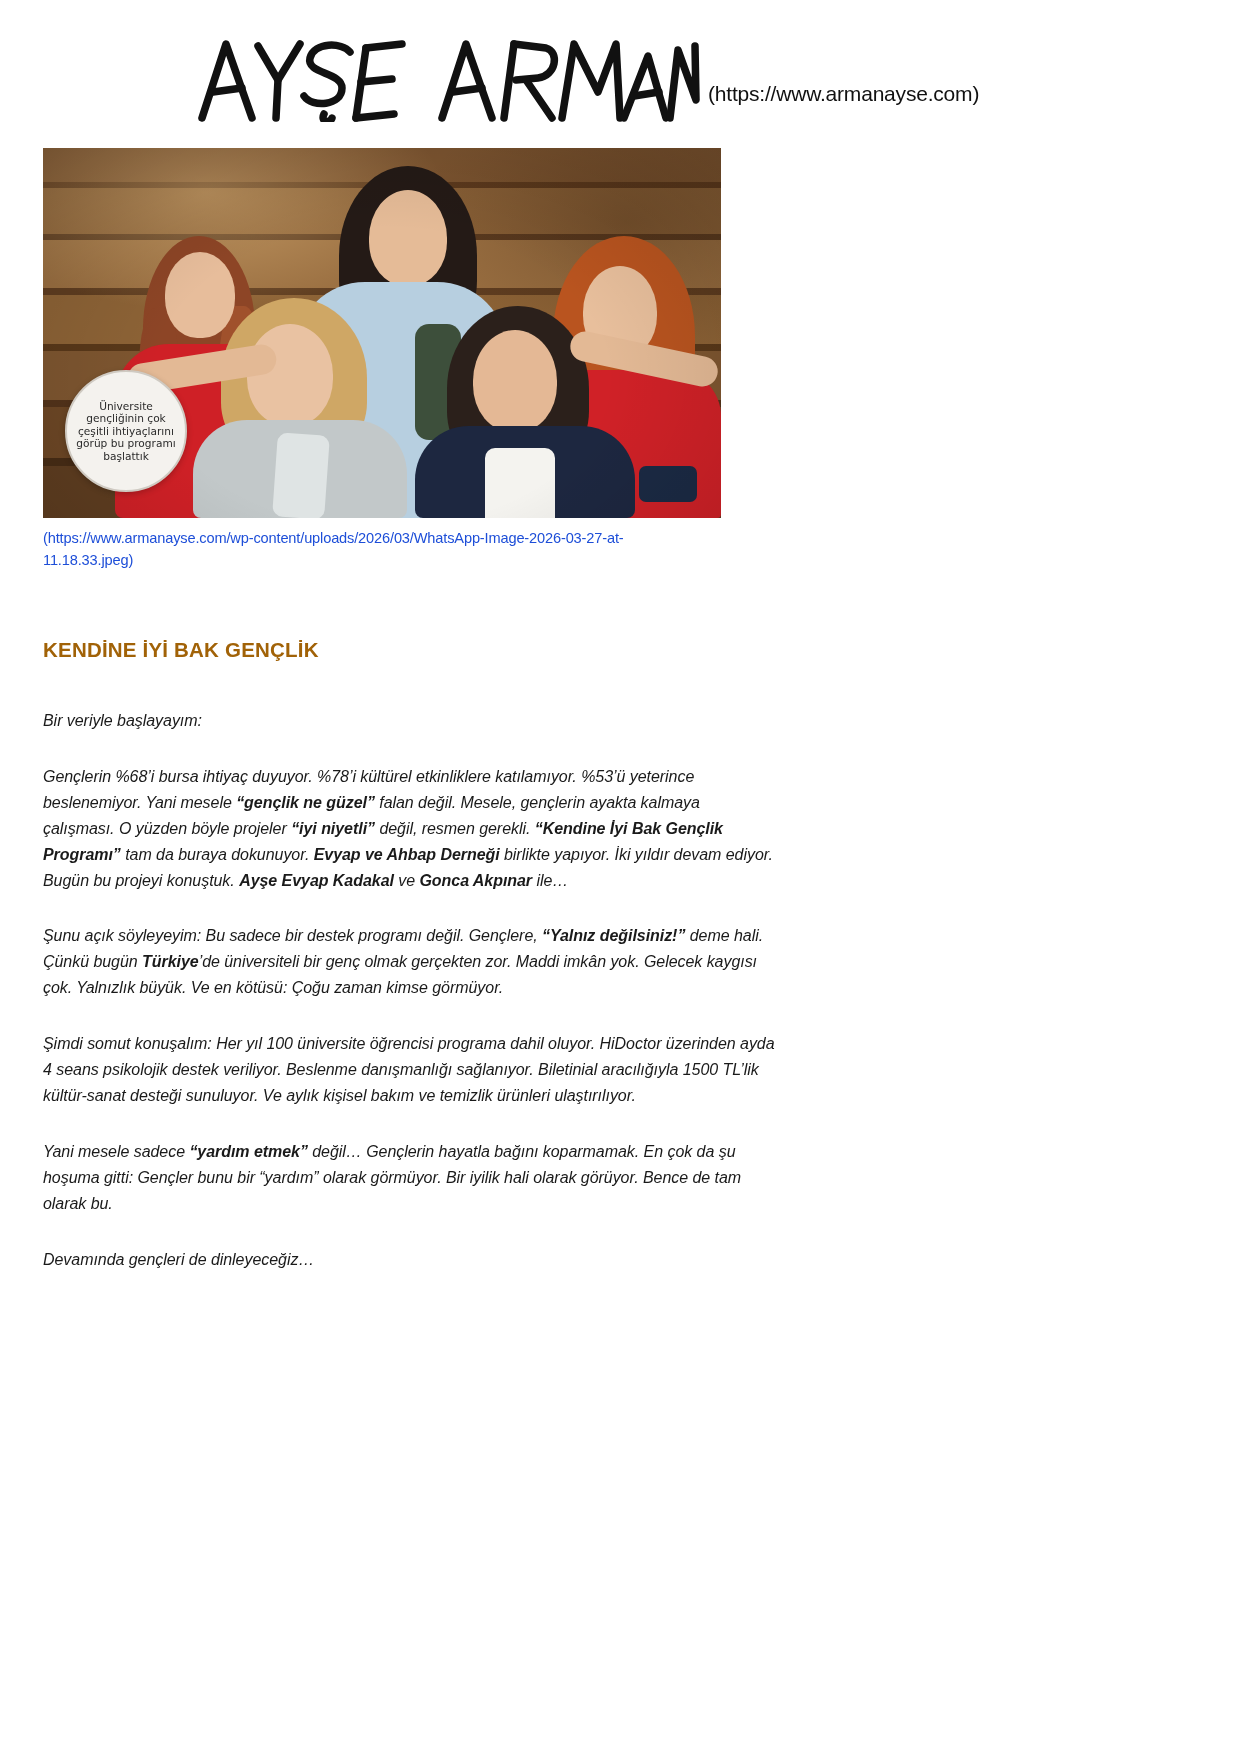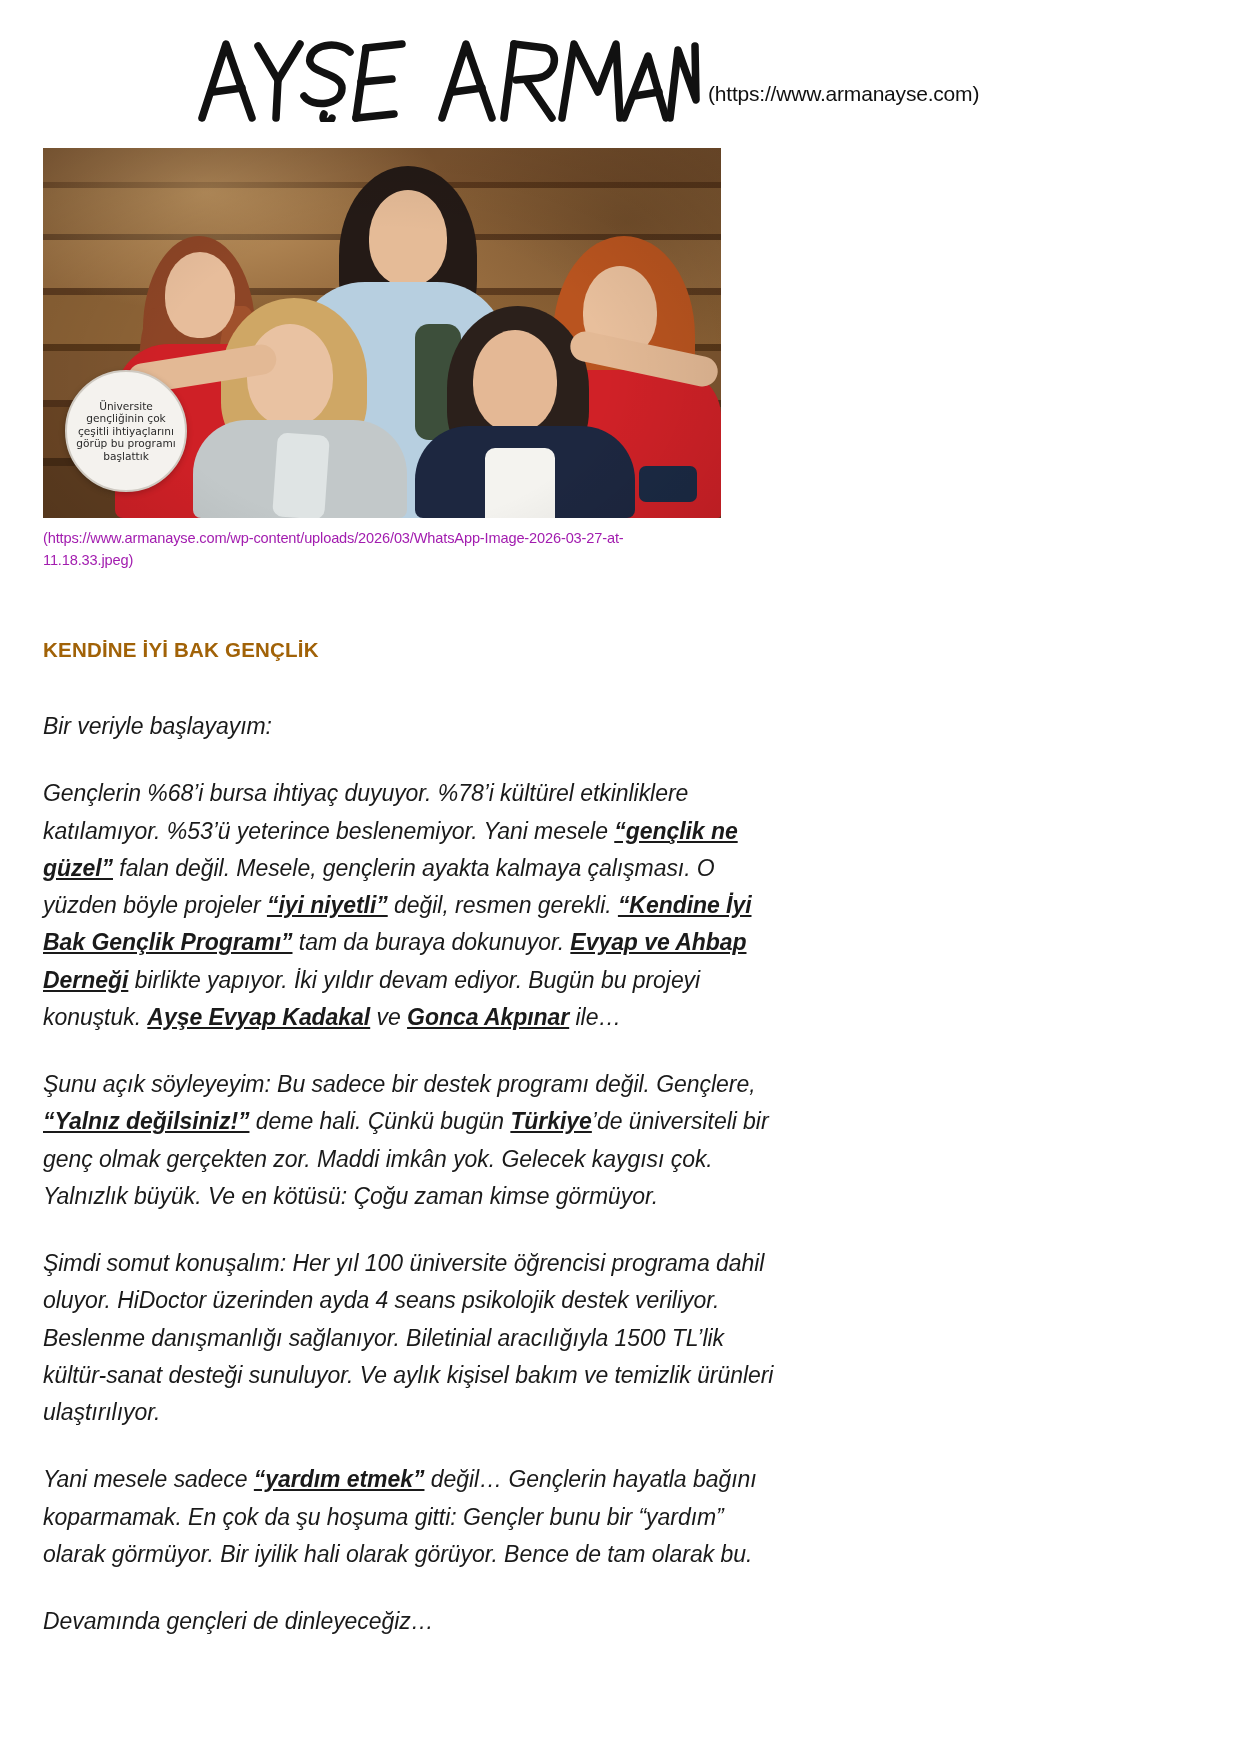"(https://www.armanayse.com/wp-content/up" .figcaption { color: #a21caf -> #1d4ed8 }
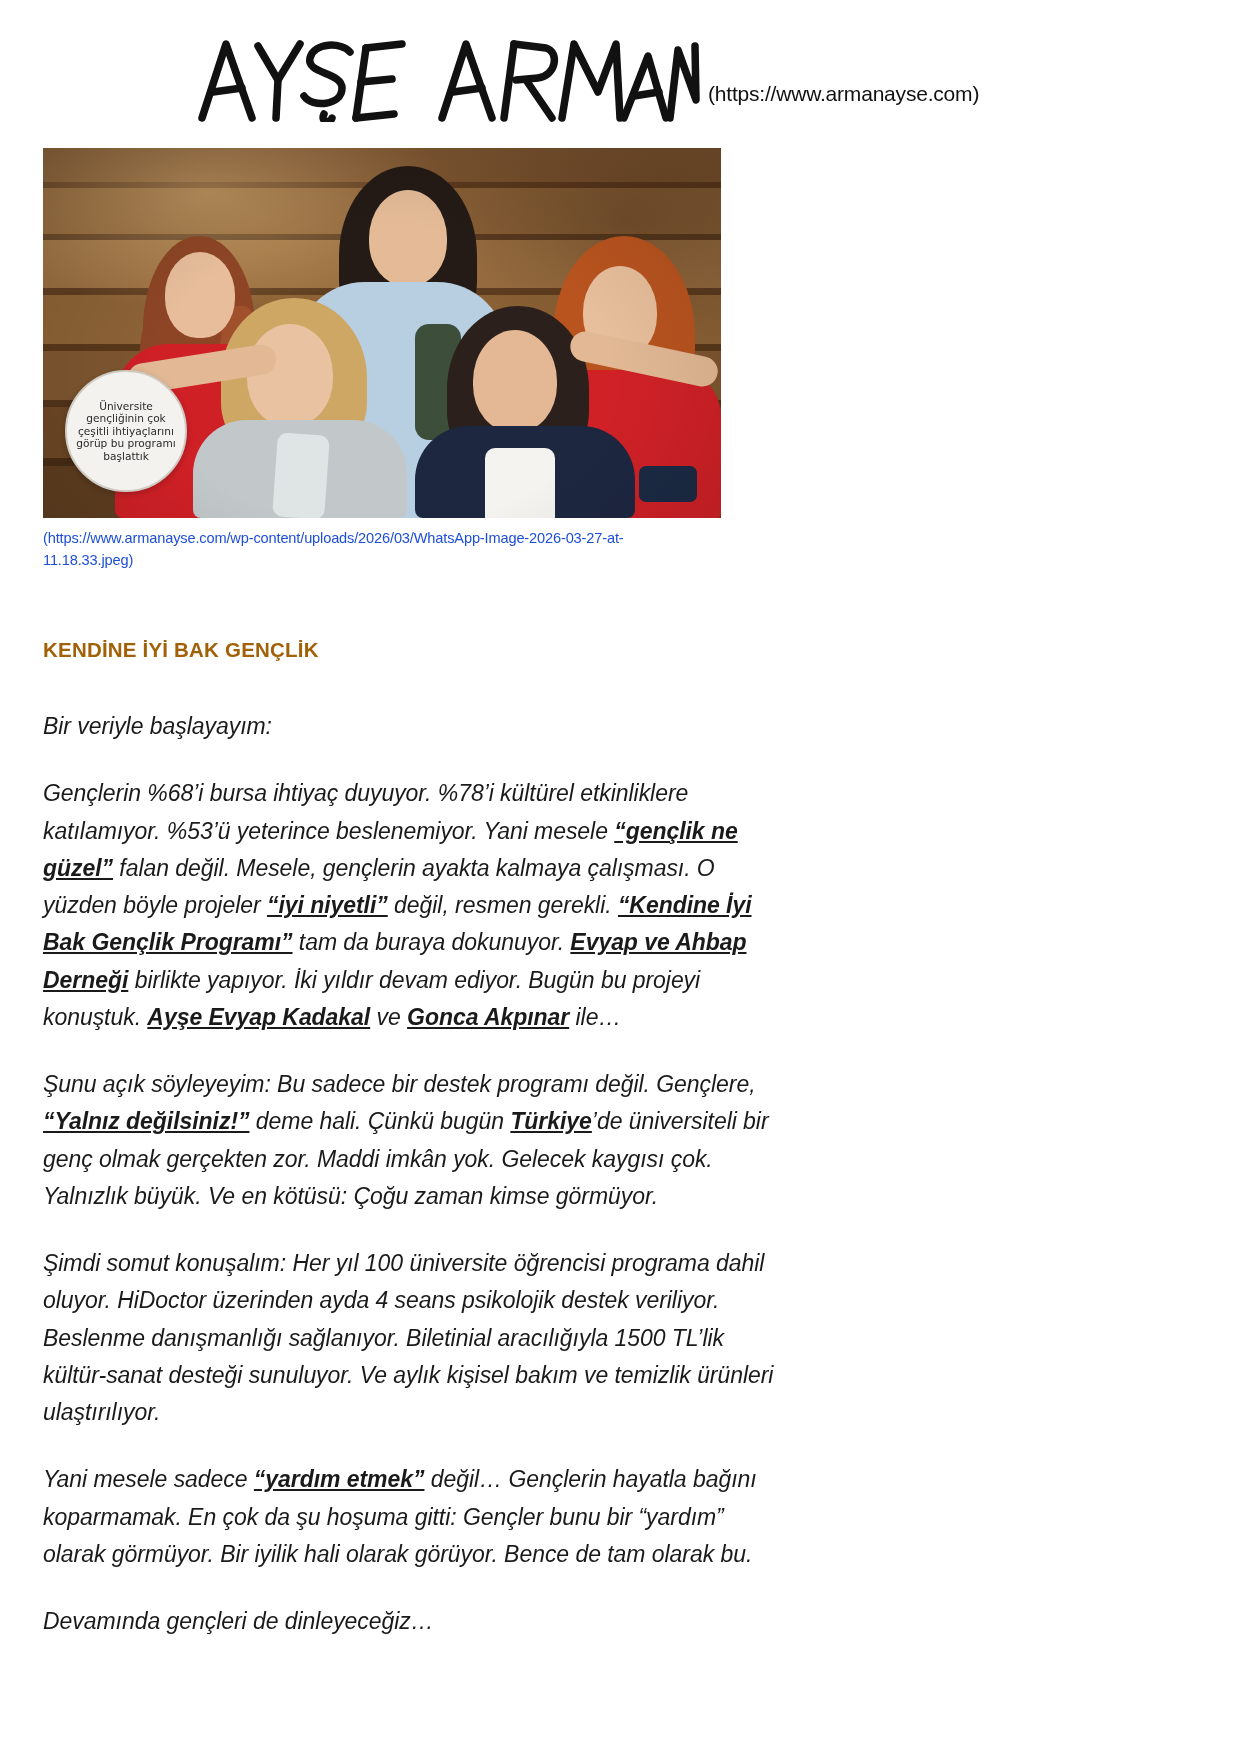"Bir veriyle başlayayım:" .para { font-size: 23px -> 16px }
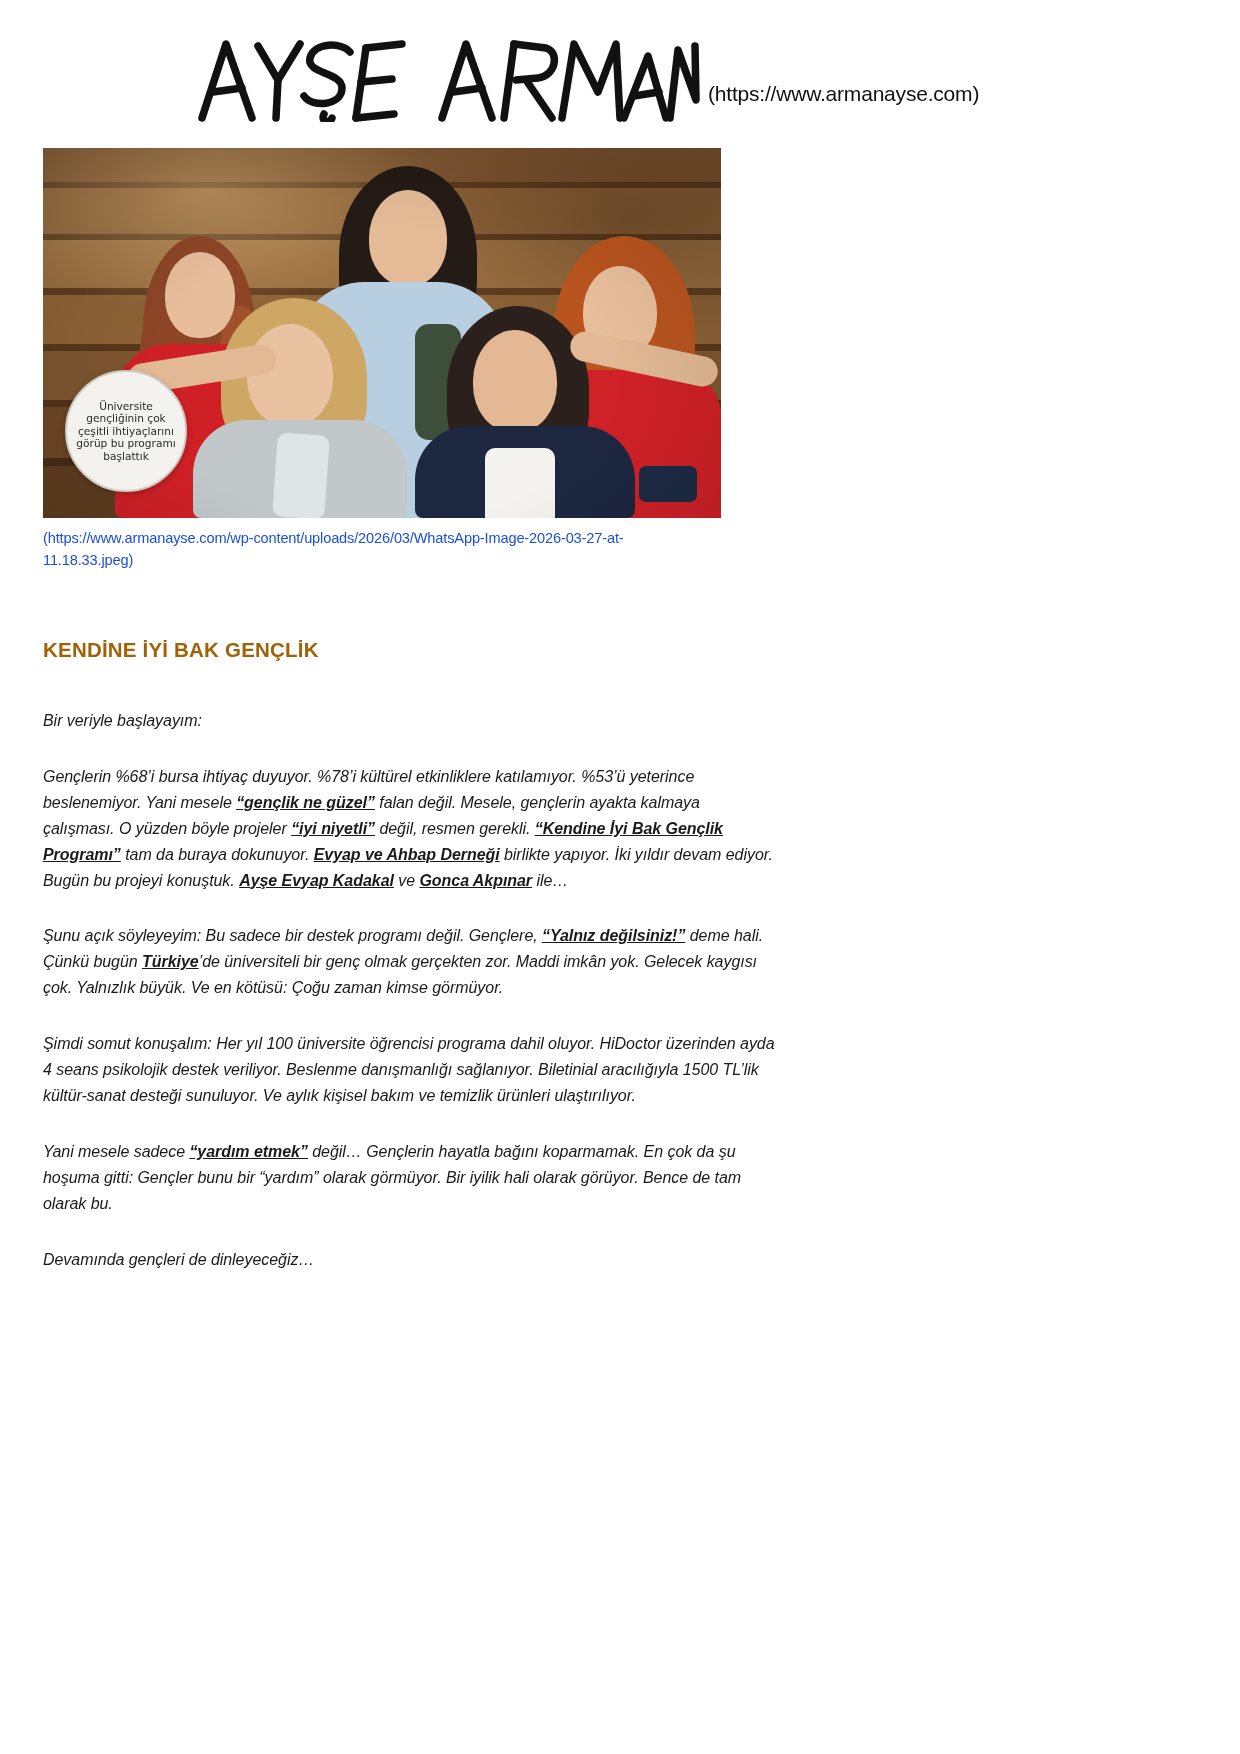"“gençlik ne güzel”" .para b { text-decoration: underline -> none }
